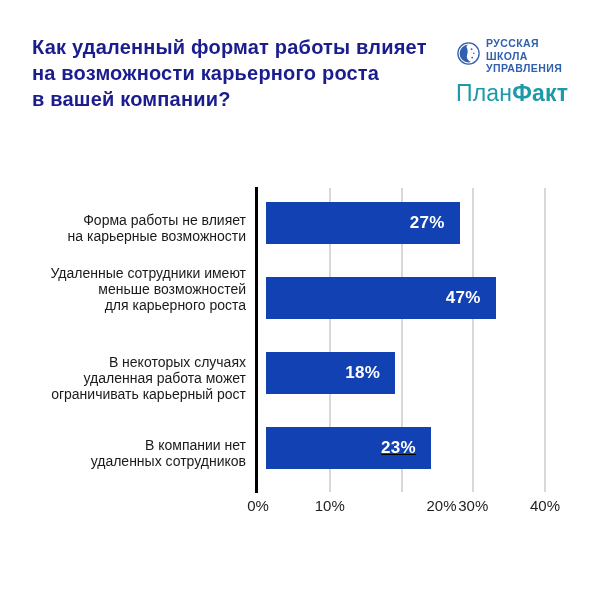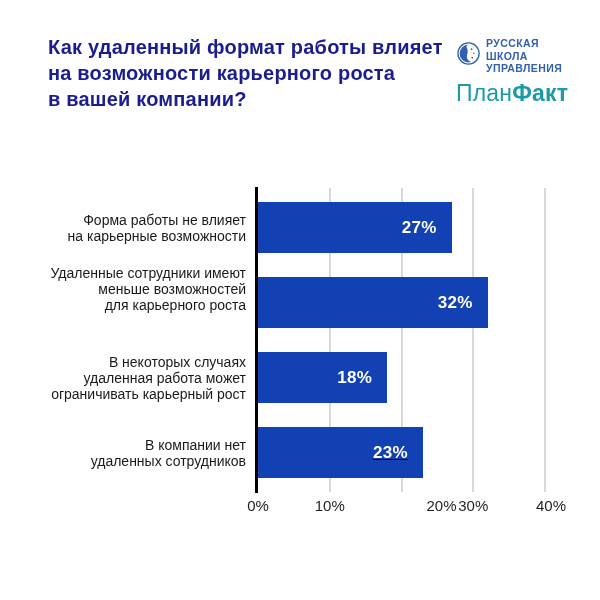"Как удаленный формат работы влияет" .title { left: 48px -> 32px }
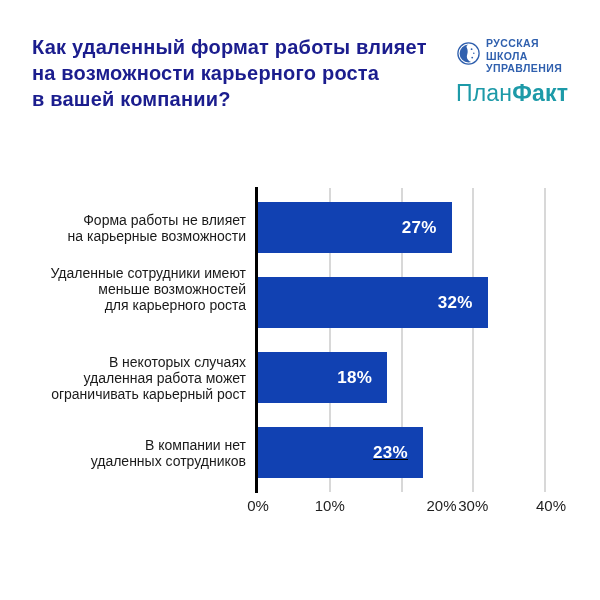"27%" .bar { height: 51px -> 42px; left: 0 -> 8px }
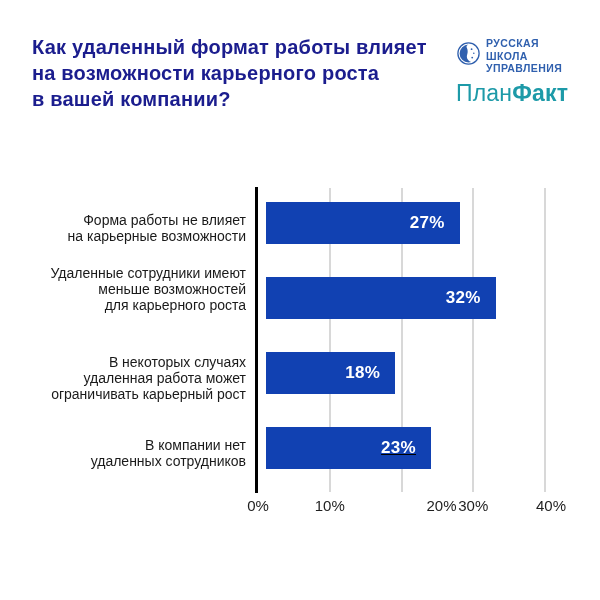"32%" span.bar-value { text: 32% -> 47% }
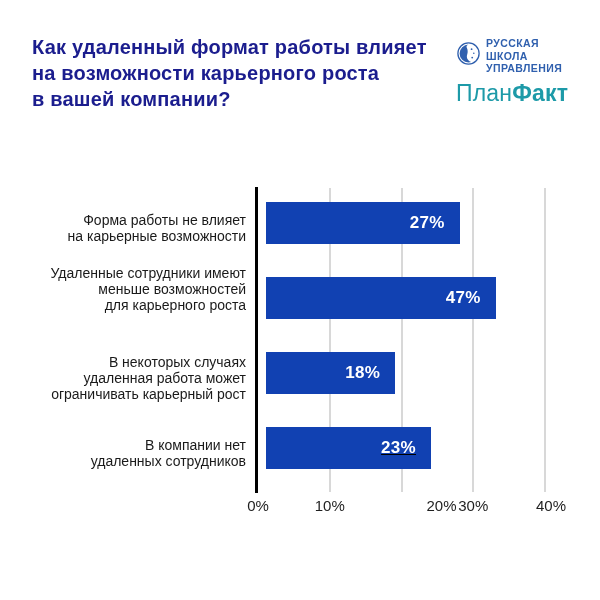"40%" div.tick-label { margin-left: 6px -> none }
